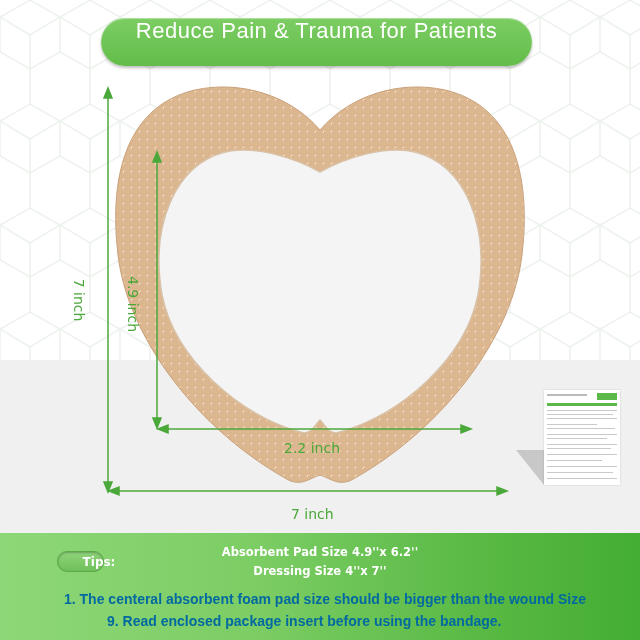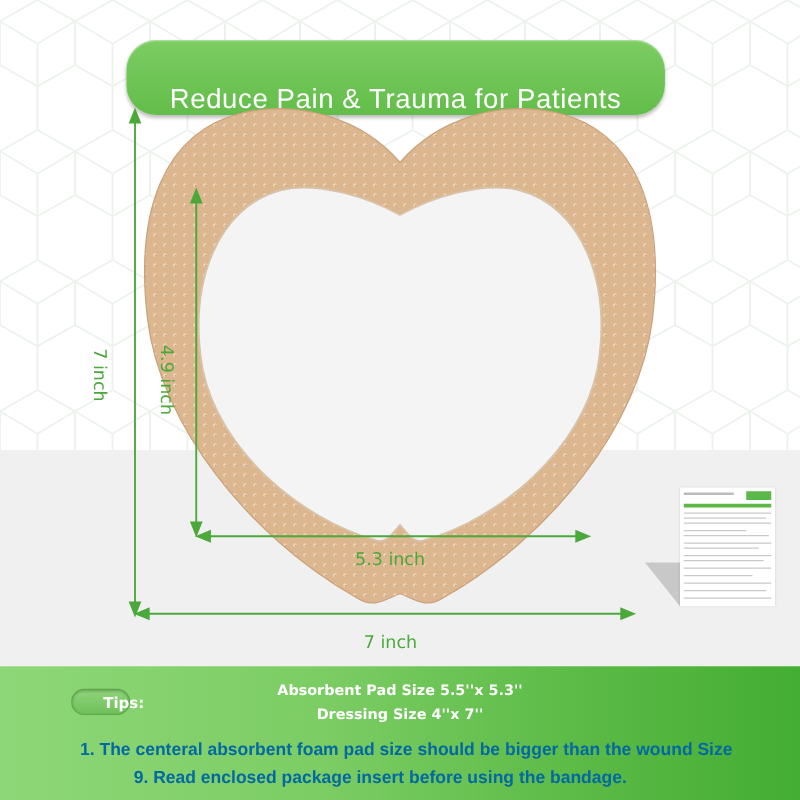"Reduce Pain & Trauma for" .title-pill { align-items: flex-end -> flex-start; height: 60px -> 48px; top: 32px -> 18px }
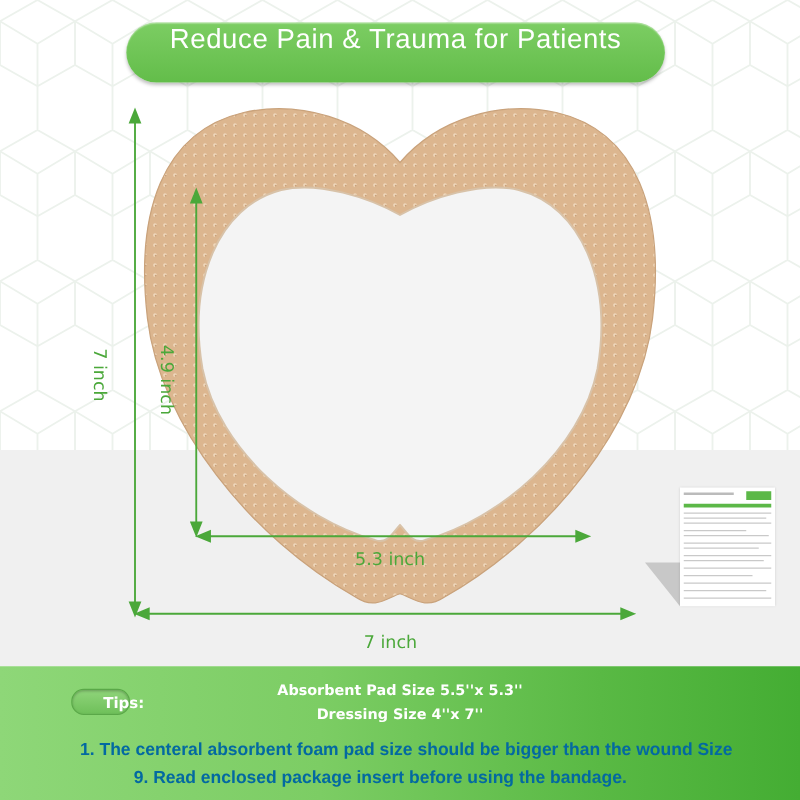"5.3 inch" div.dim-label { text: 5.3 -> 2.2 }
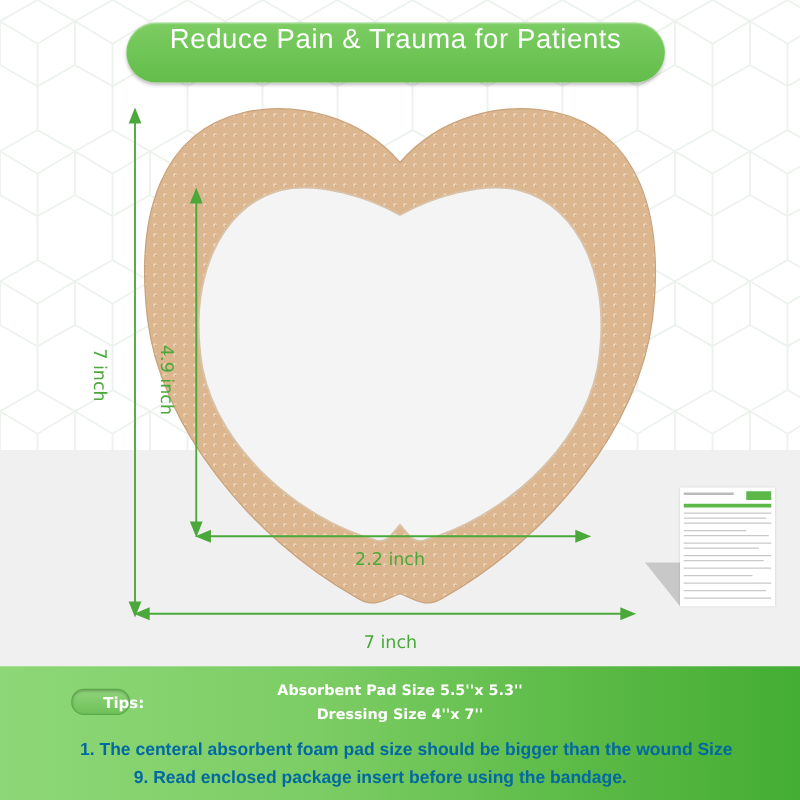"Absorbent Pad Size 5.5''x 5.3''" div.size-line { text: 5.5''x 5.3'' -> 4.9''x 6.2'' }
